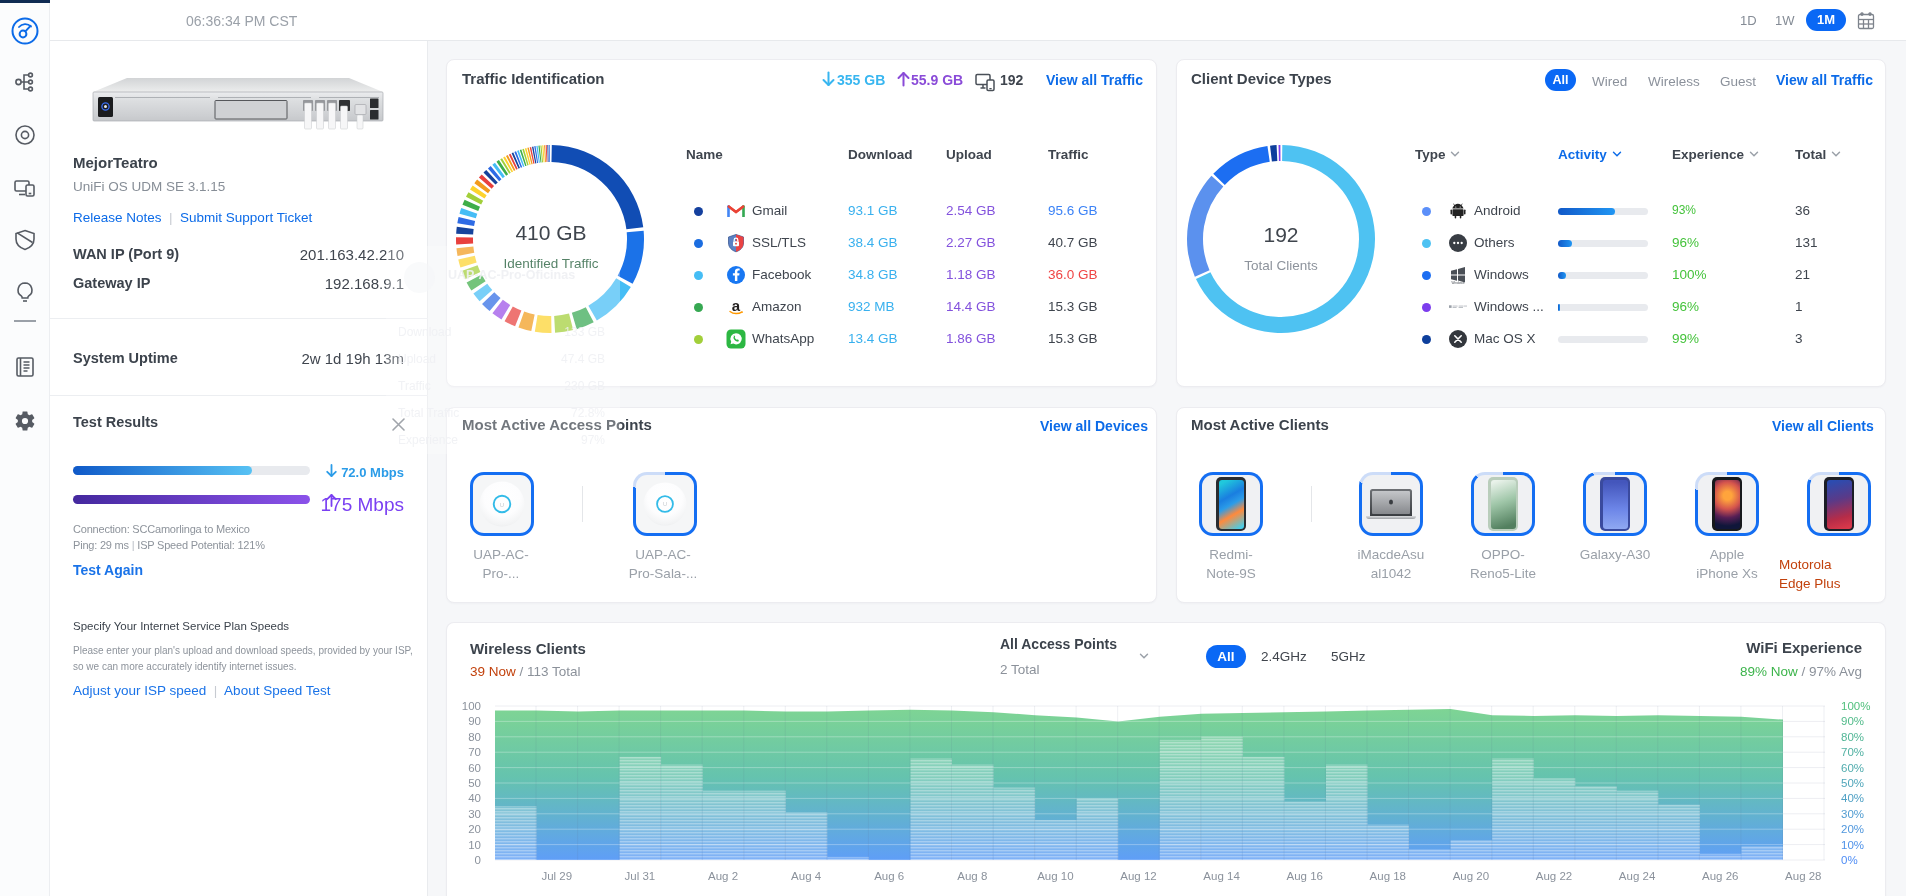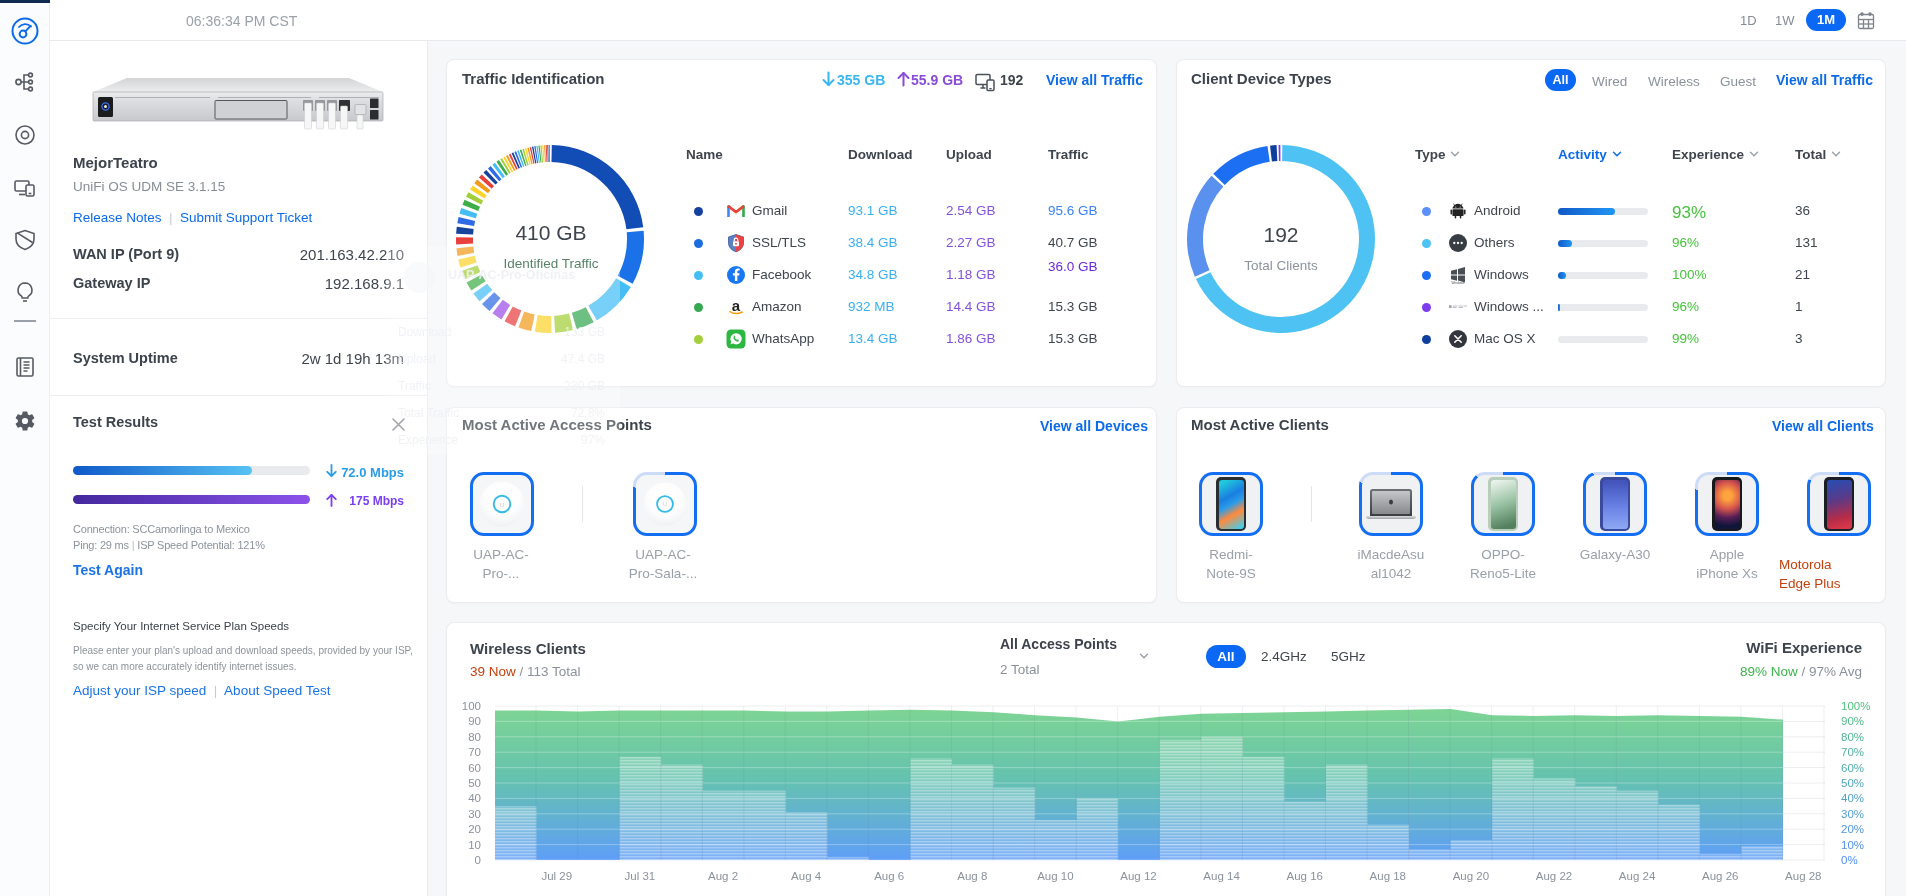"93%" div.abs { font-size: 17px -> 12px }
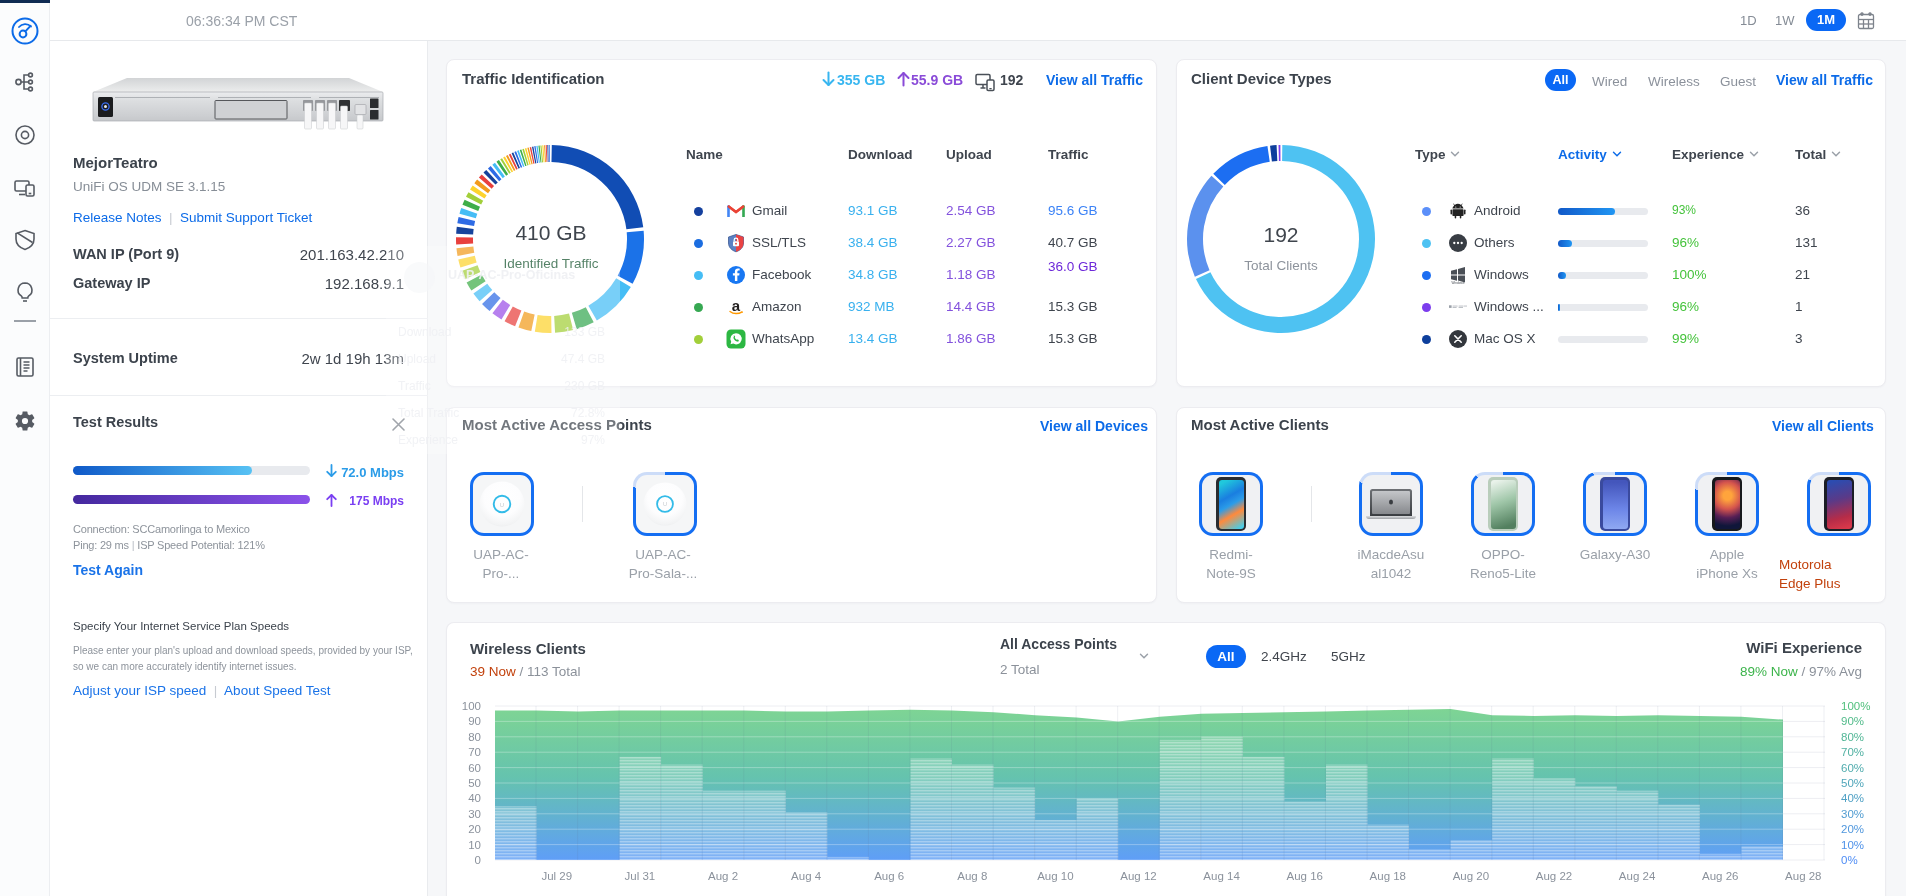"36.0 GB" div.abs { color: #6d28d9 -> #ef4444; top: 259px -> 267px }
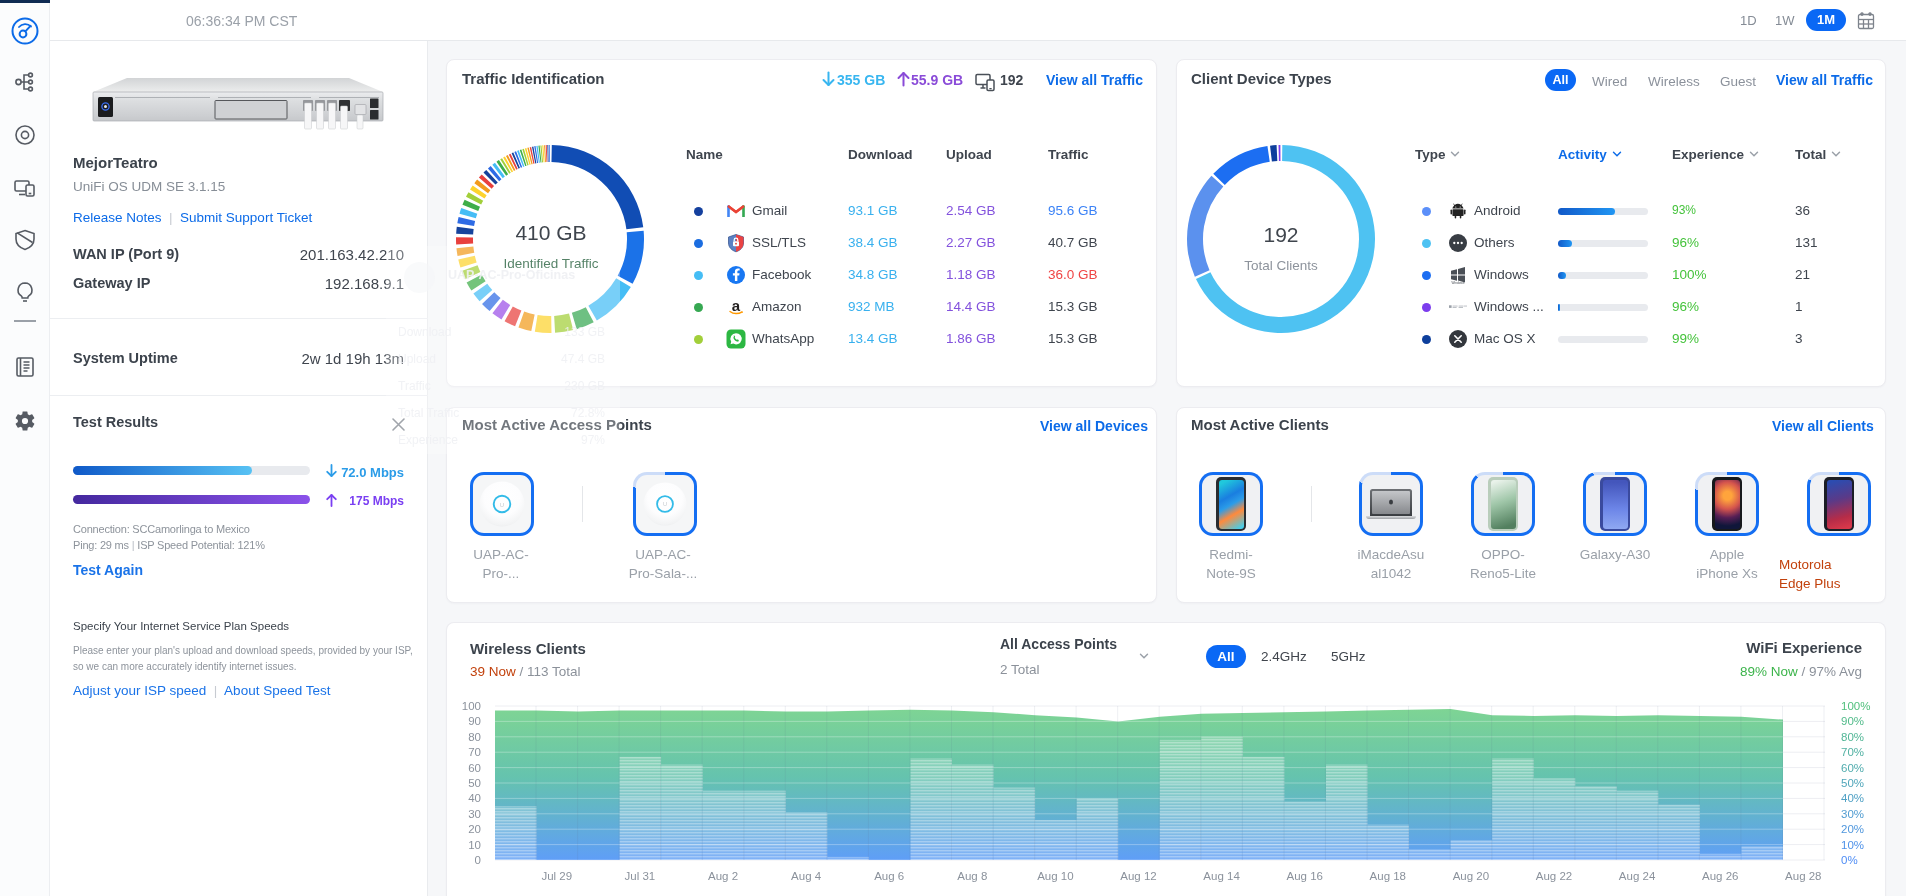"175 Mbps" div.abs { font-size: 12px -> 19px; font-weight: bold -> normal }
